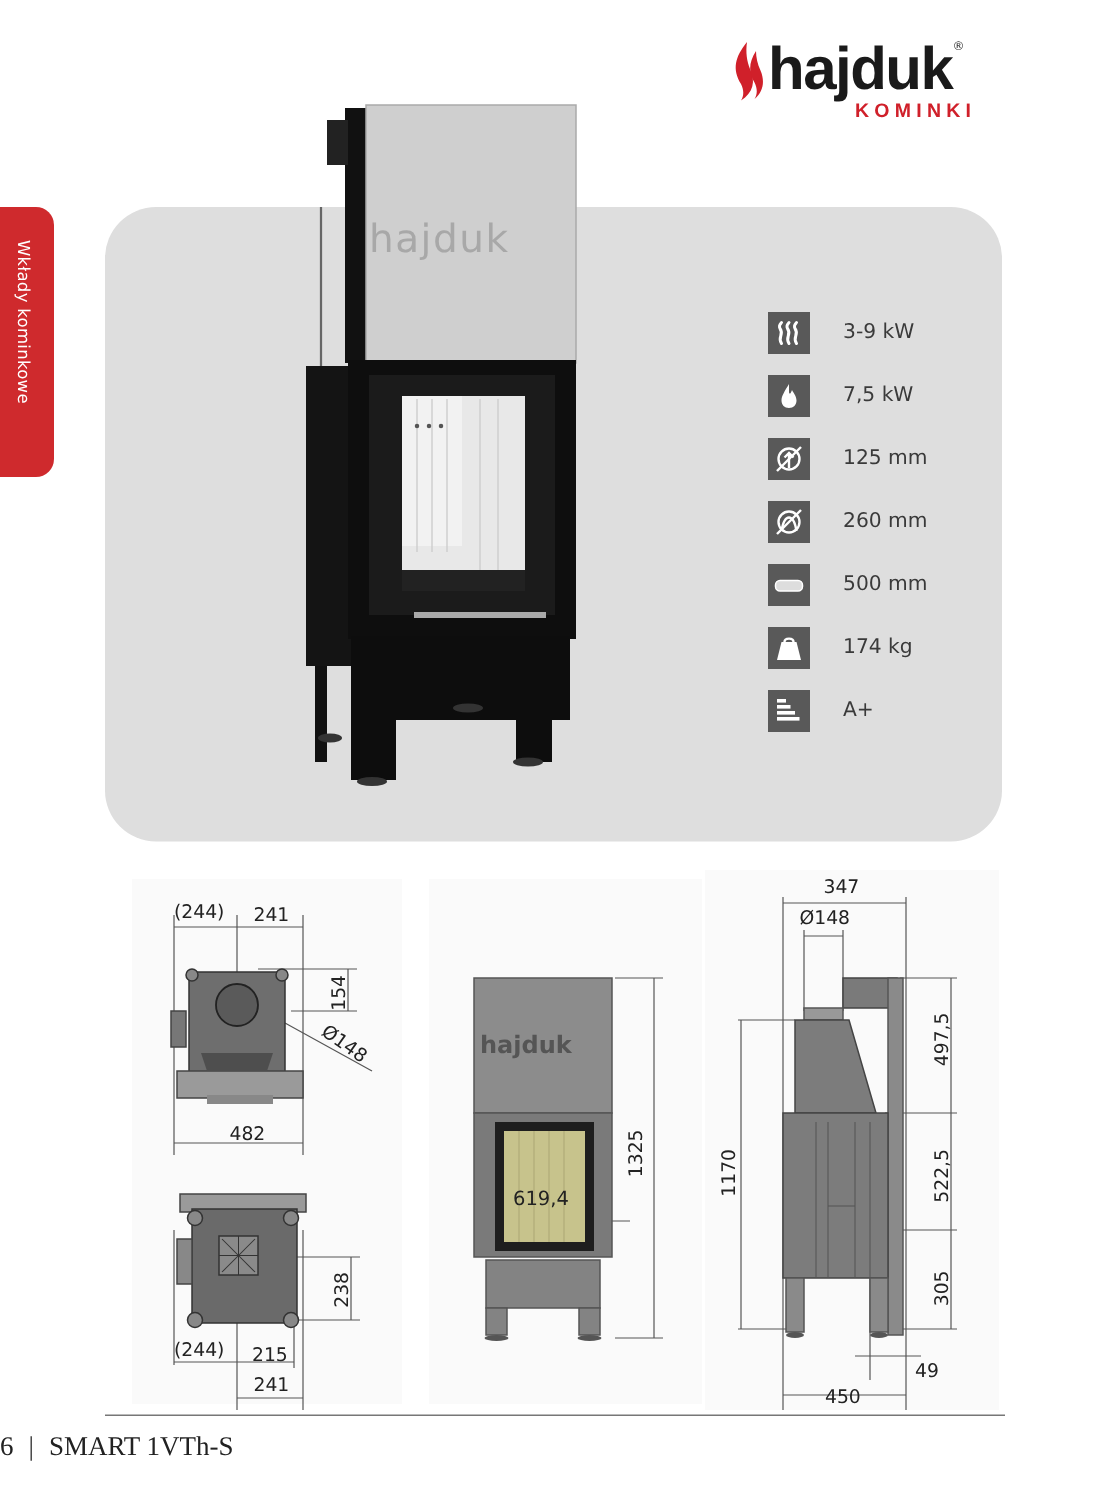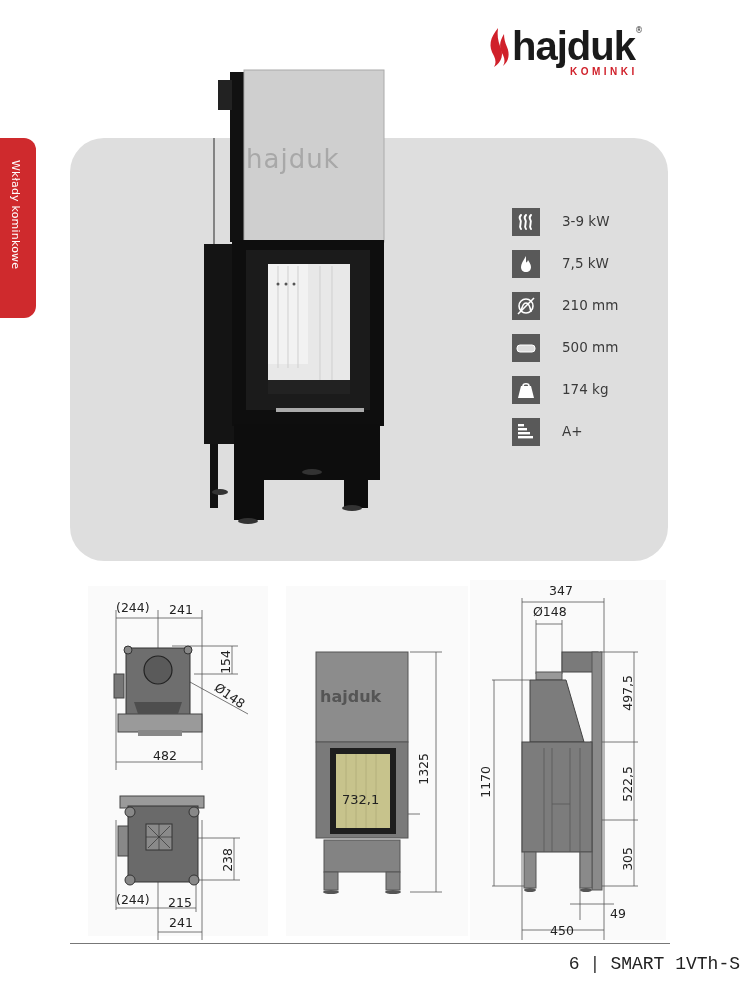"KOMINKI" .logo-sub { font-size: 10px -> 13px }
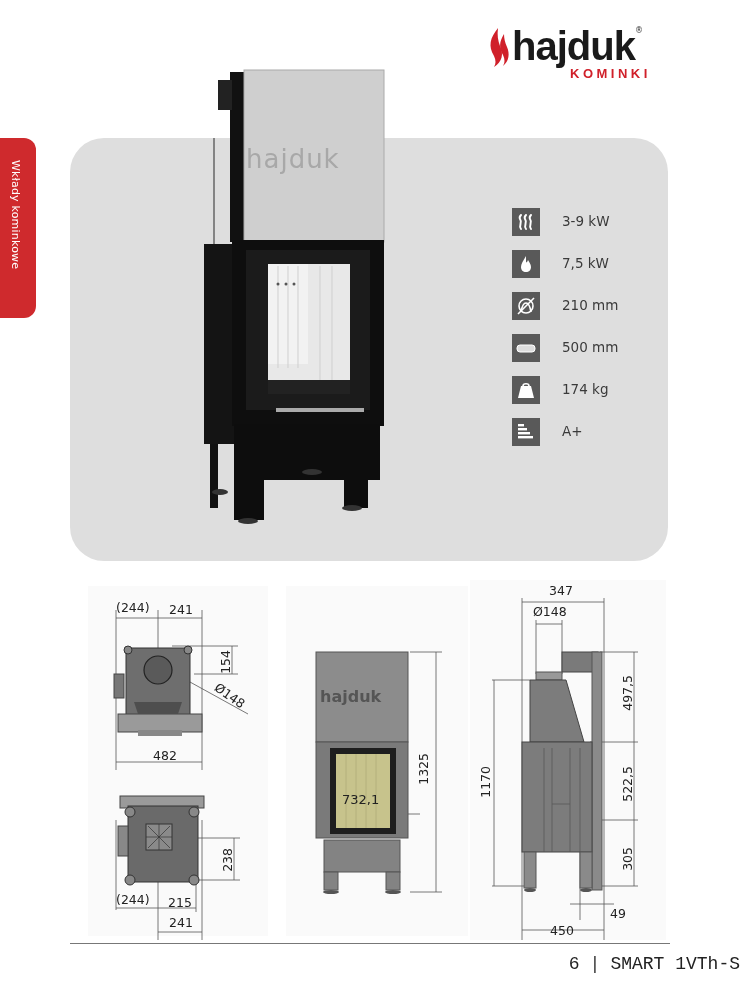"125 mm" div.spec-row { html: none -> <div> <div> <svg> <g> <circle></circle> <line></line> <path></path> </g> </svg> </div> <div>125 mm</div> </div> }
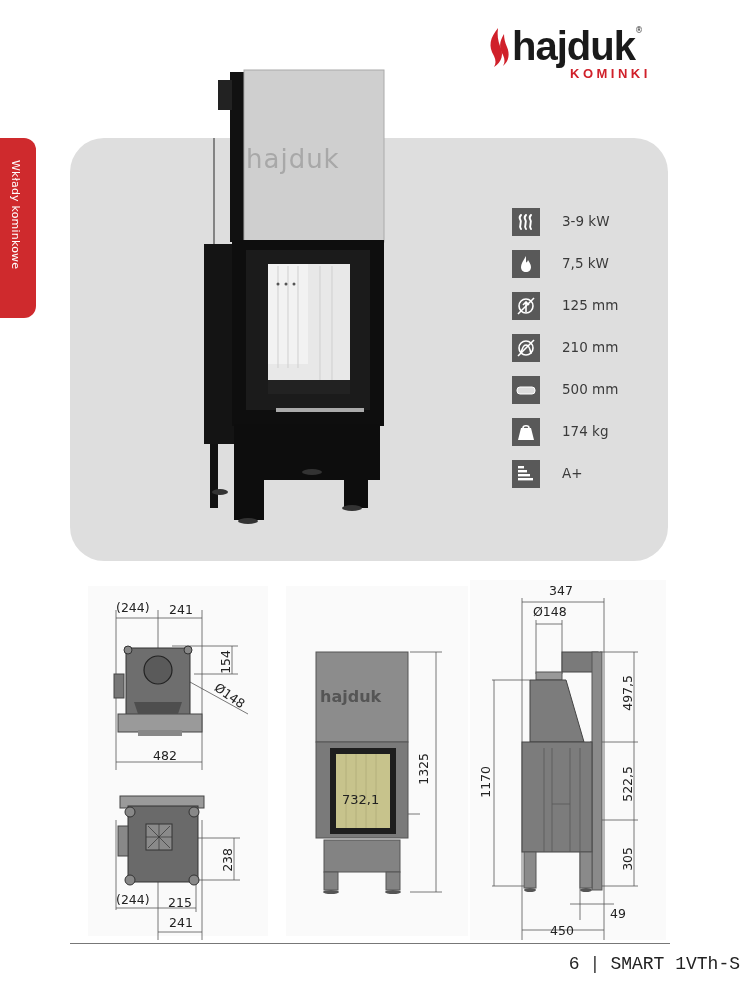"210 mm" div.spec-value { text: 210 -> 260 }
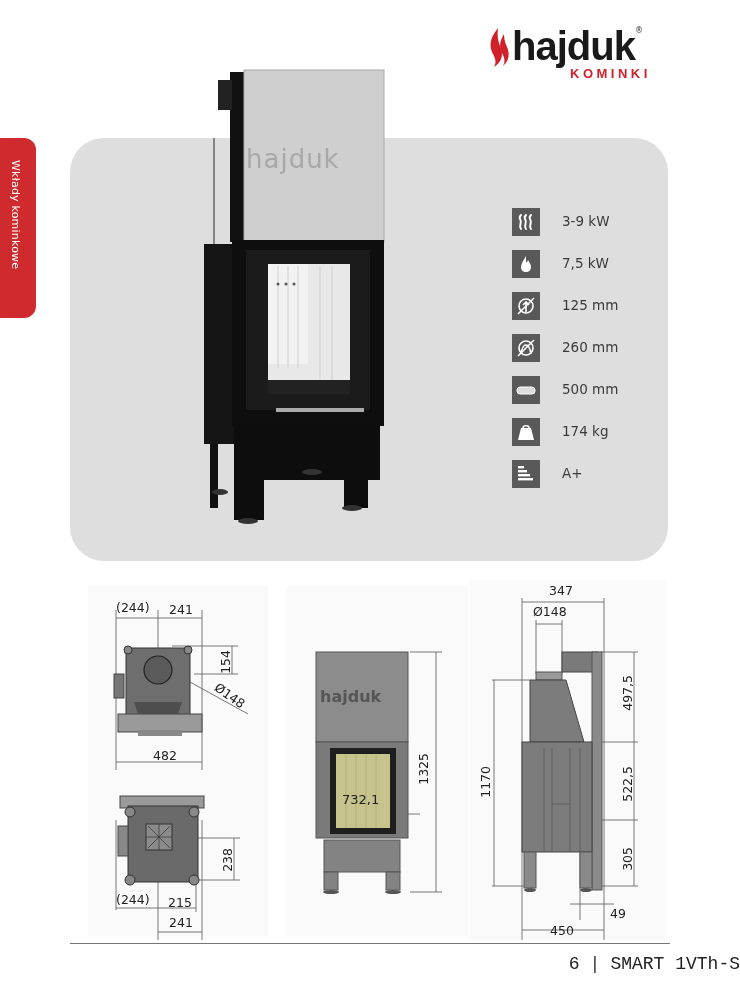"732,1" div.dim { text: 732,1 -> 619,4 }
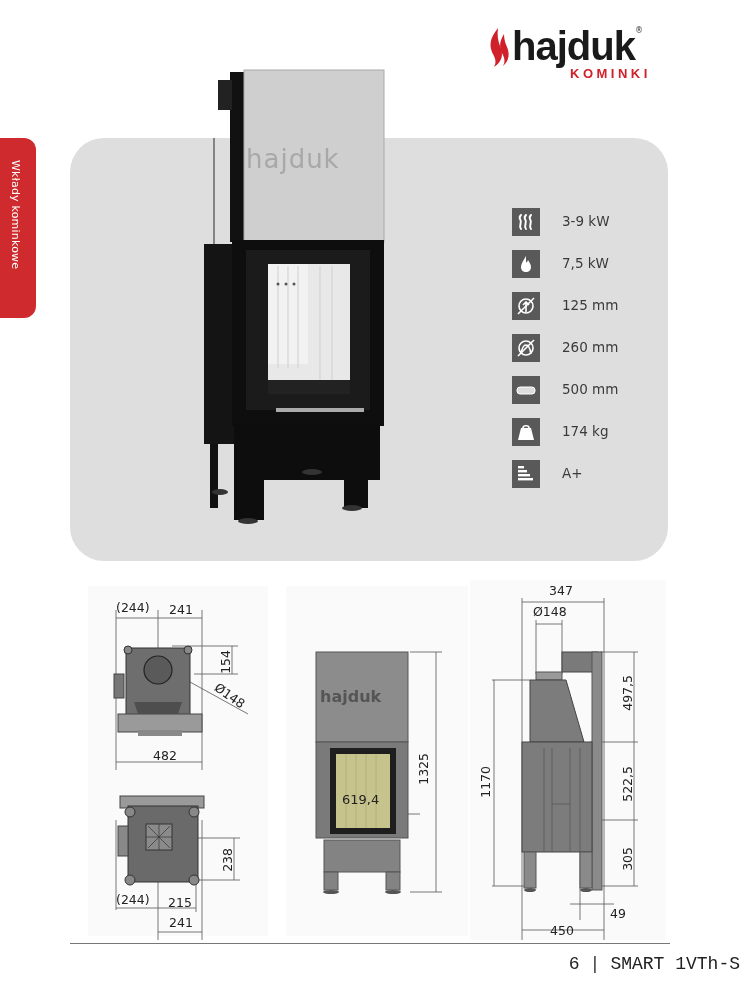"6 | SMART 1VTh-S" .footer { font-family: Liberation Mono, monospace -> Liberation Serif, serif; text-align: right -> left }
